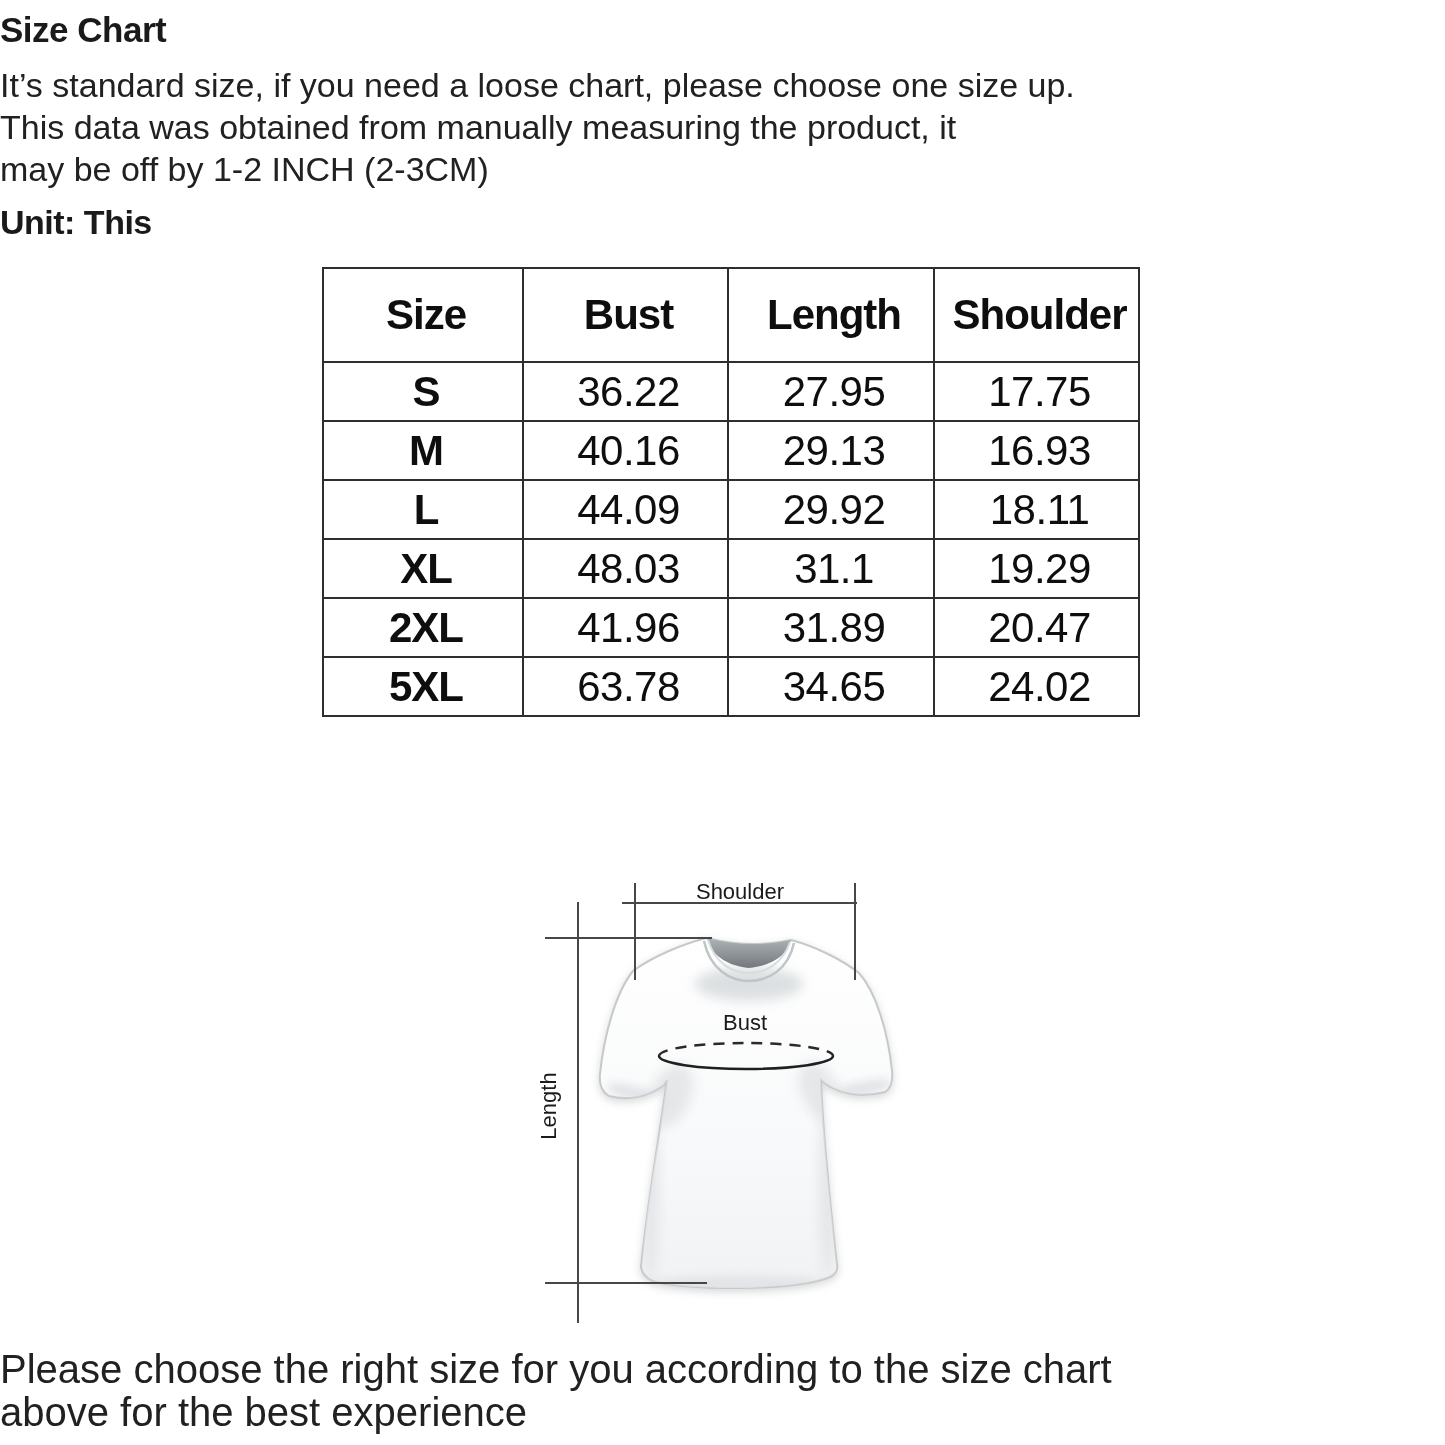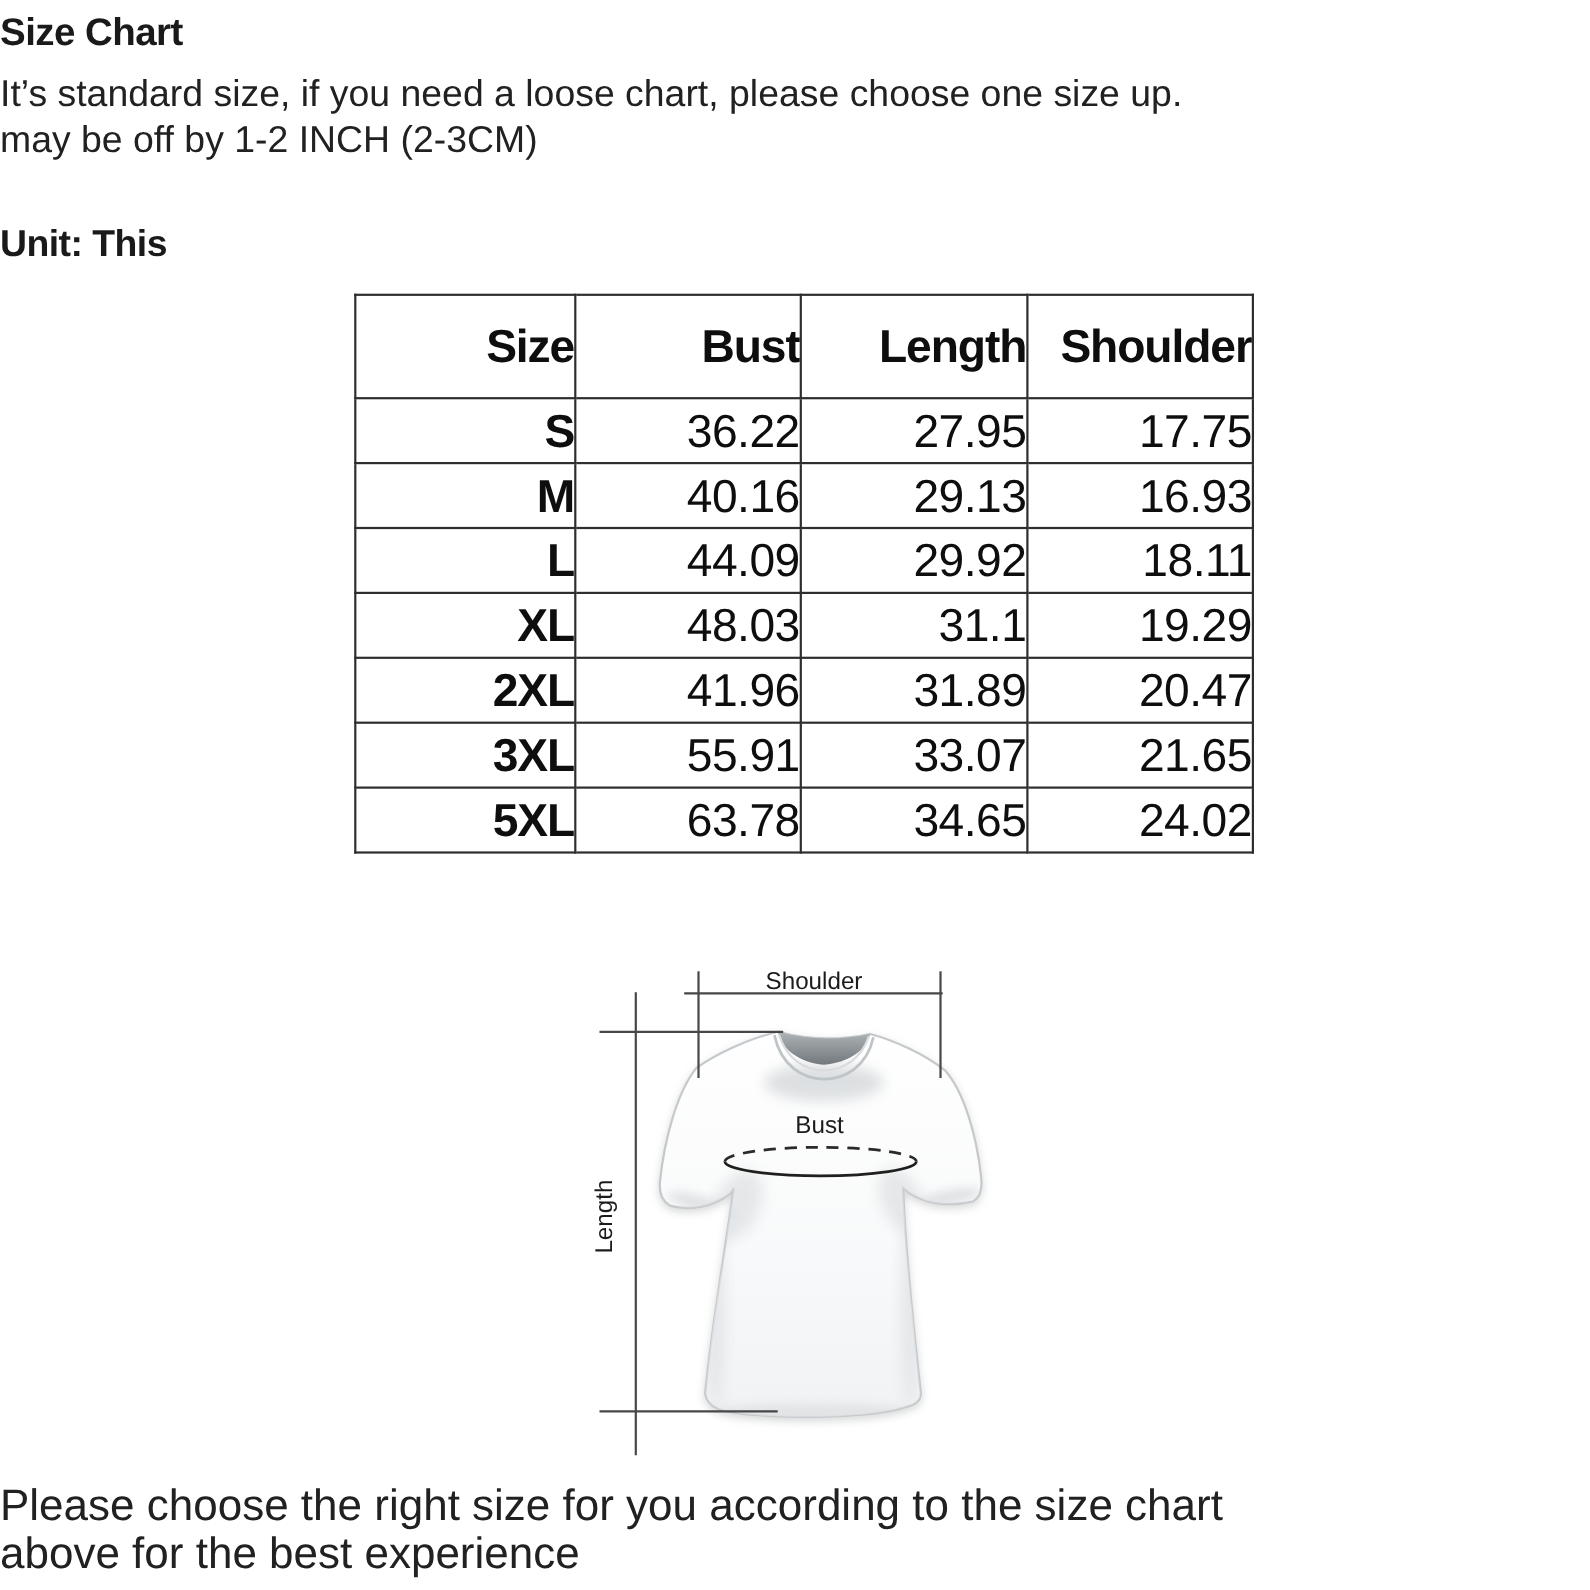"This data was obtained from" div { html: none -> <div>This data was obtained from manually measuring the product, it</div> }
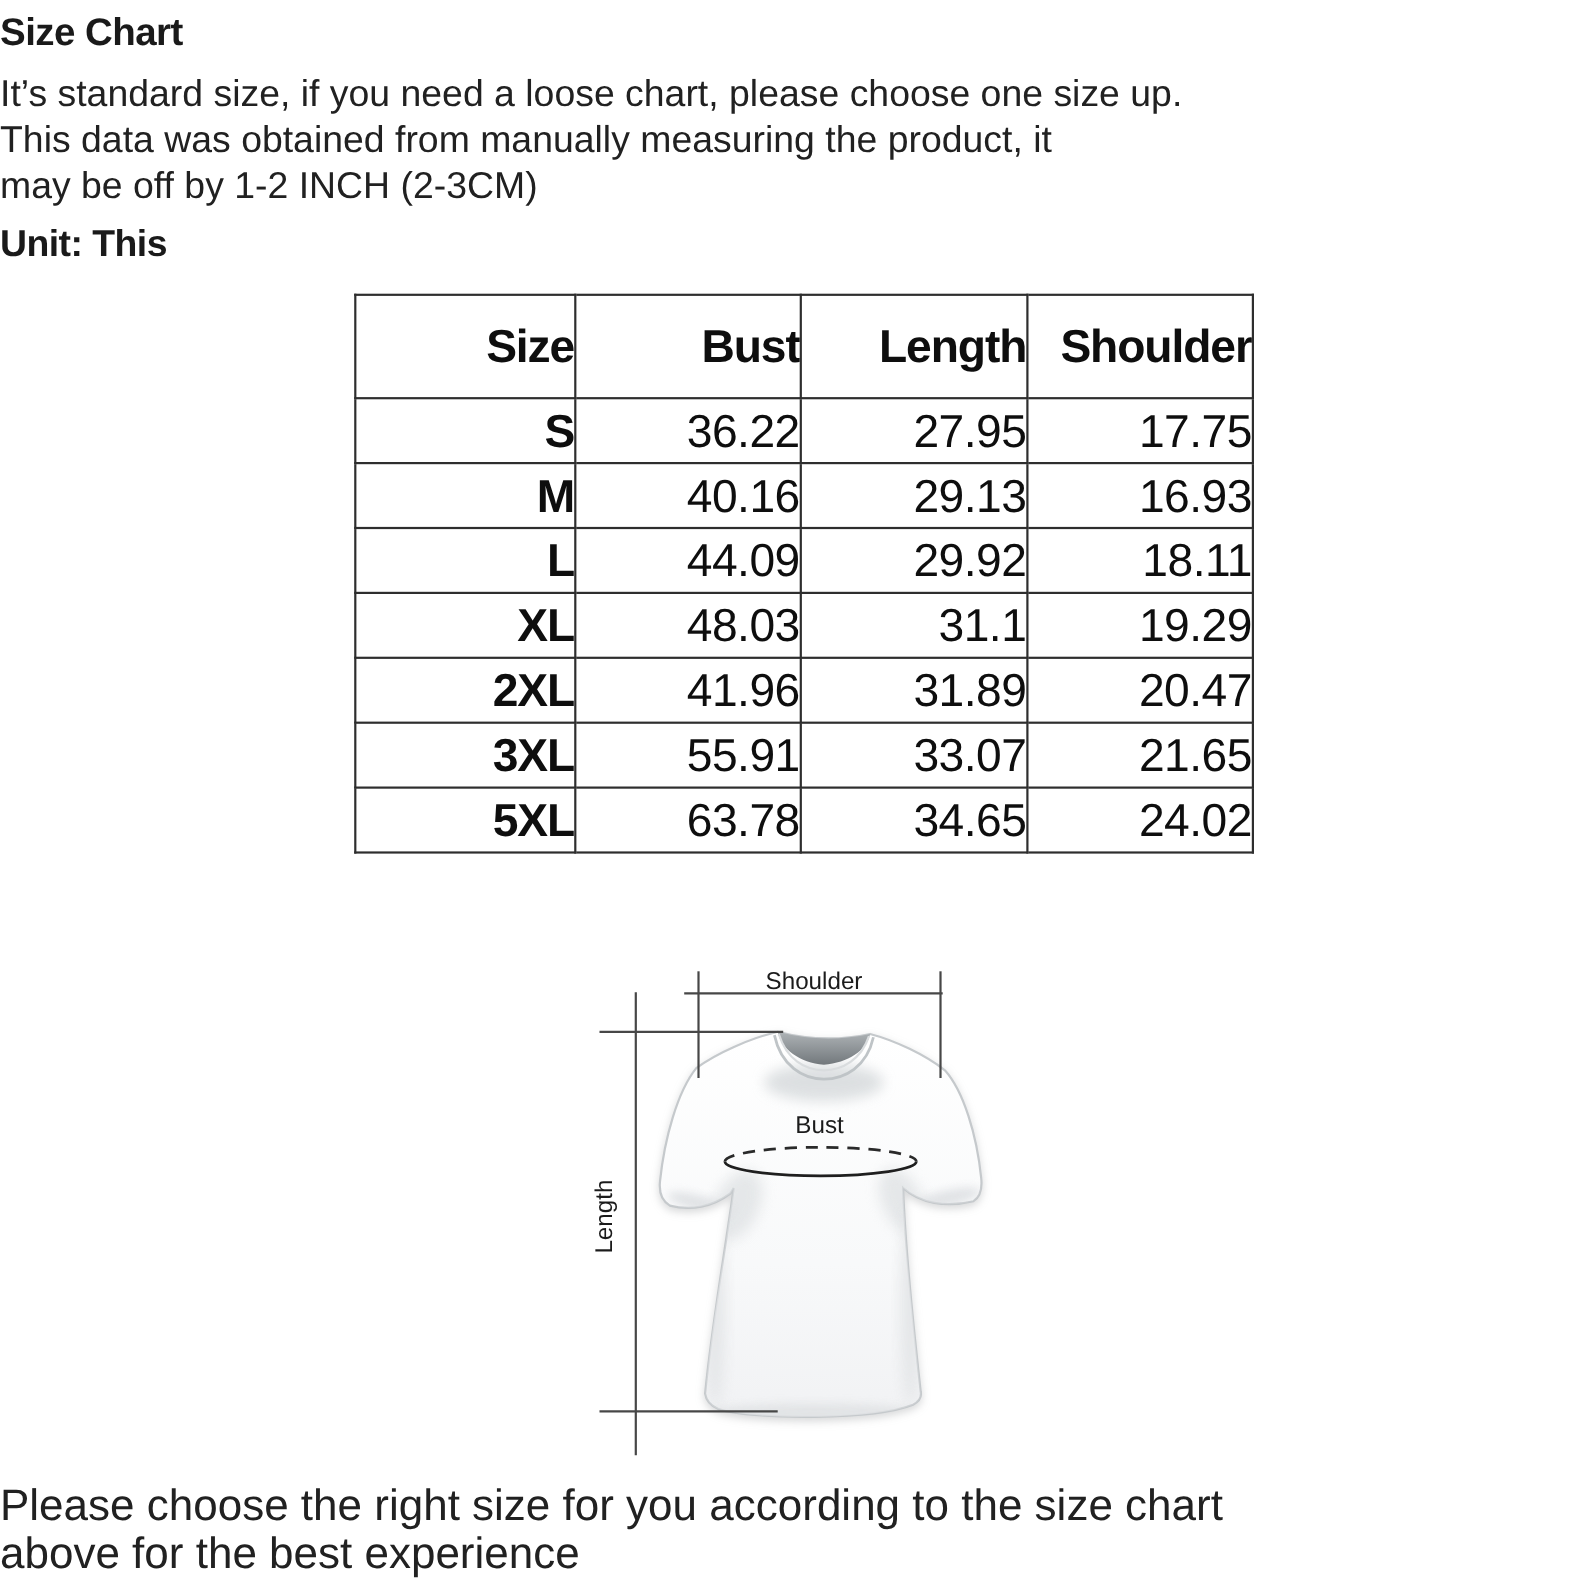"Size" .size-table th,.size-table td { text-align: right -> center }
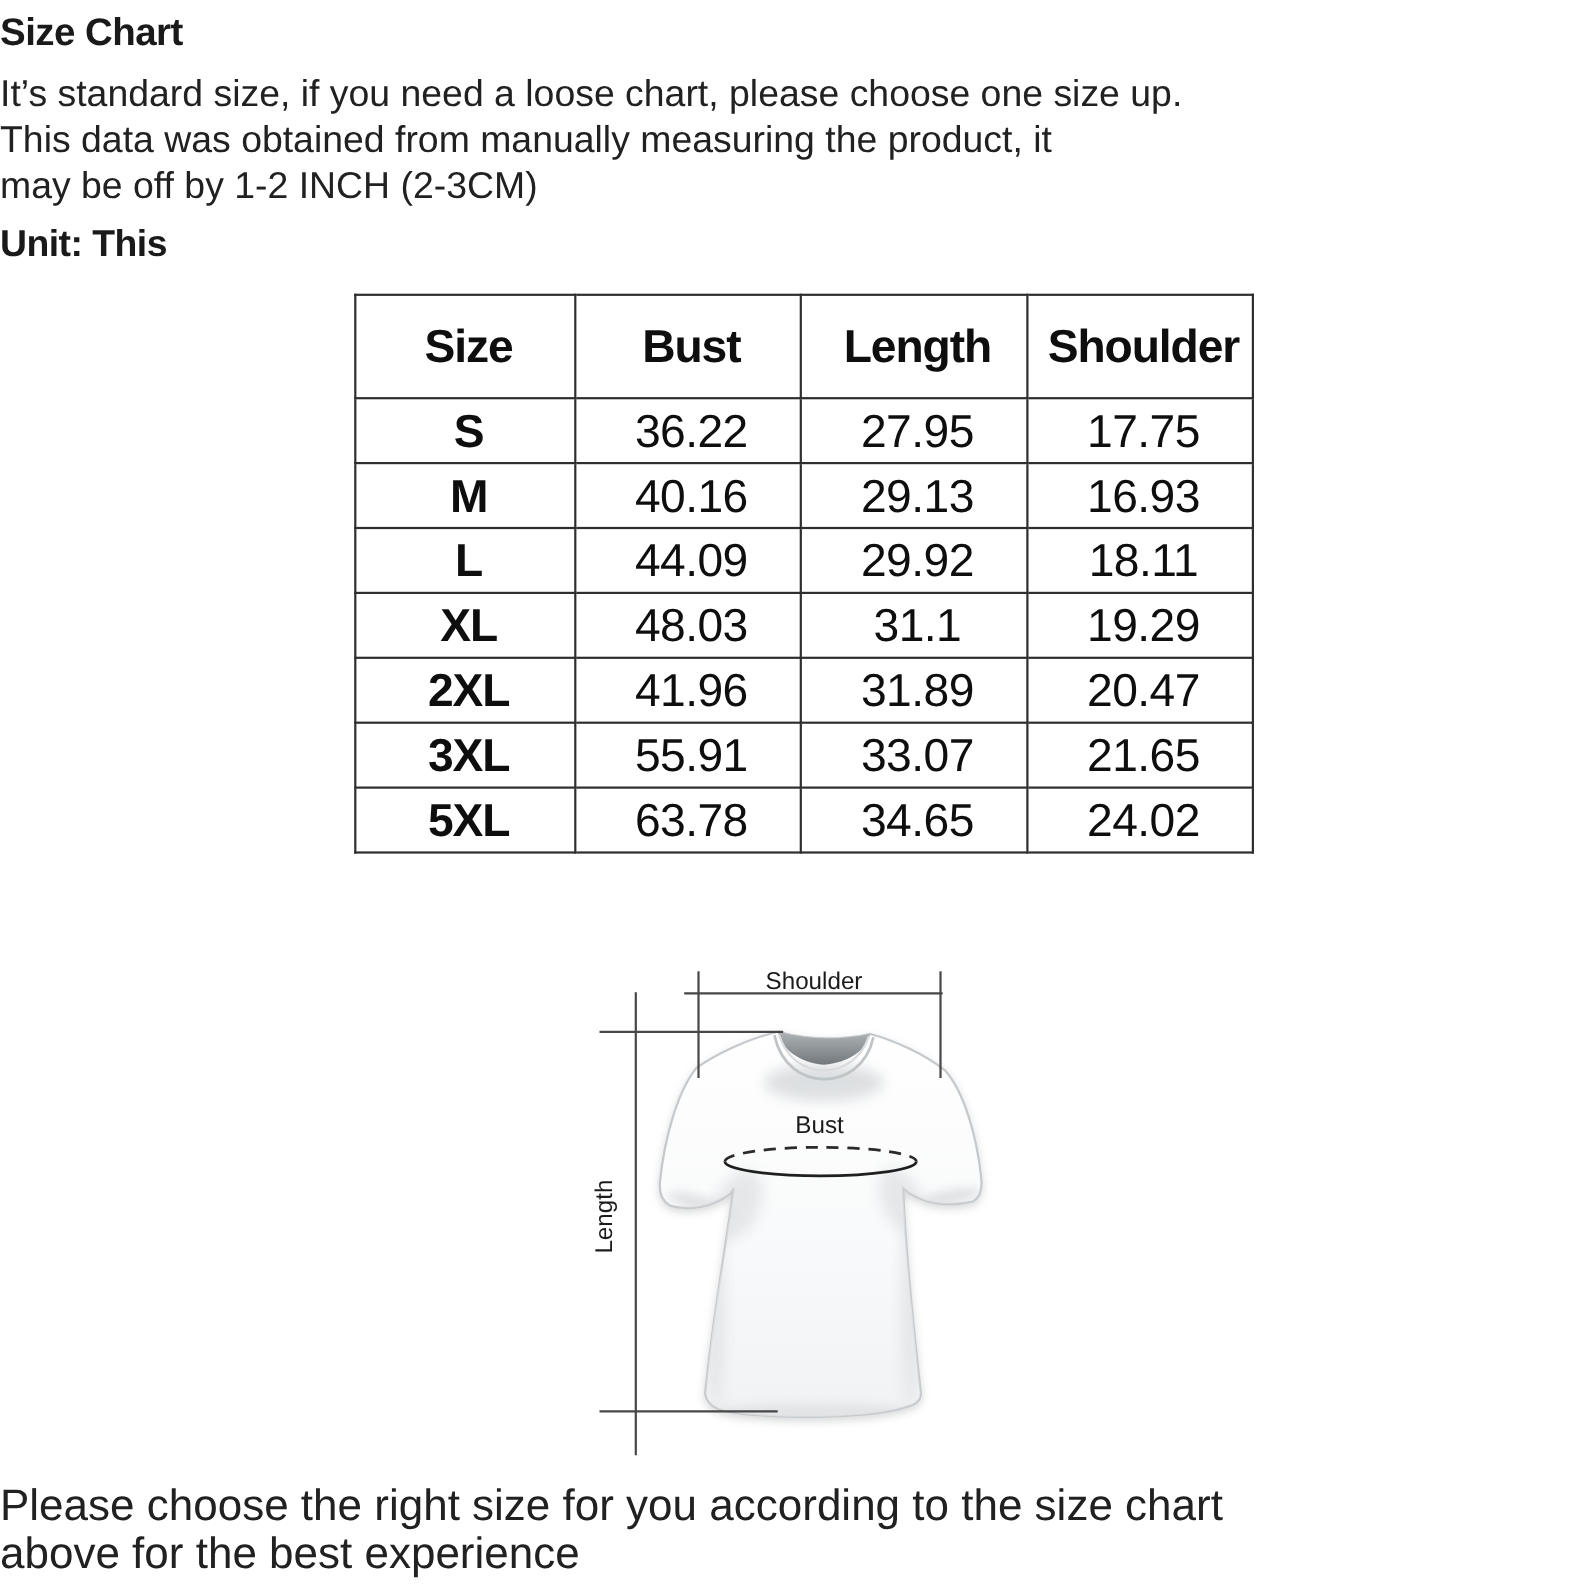"3XL" tr { html: <tr> <td>3XL</td> <td>55.91</td> <td>33.07</td> <td>21.65</td> </tr> -> none }
